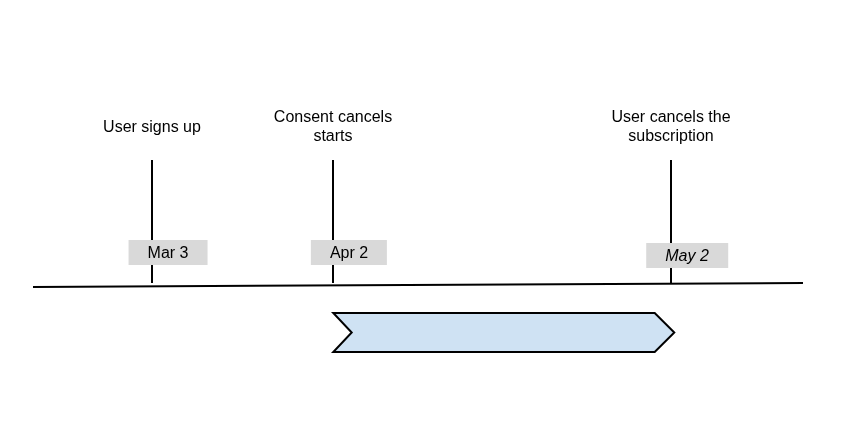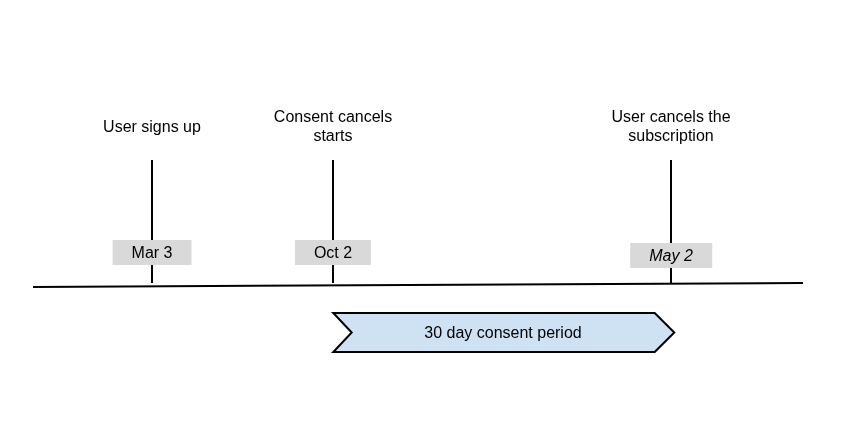"Mar 3" .date-badge { left: 0 -> 16px }
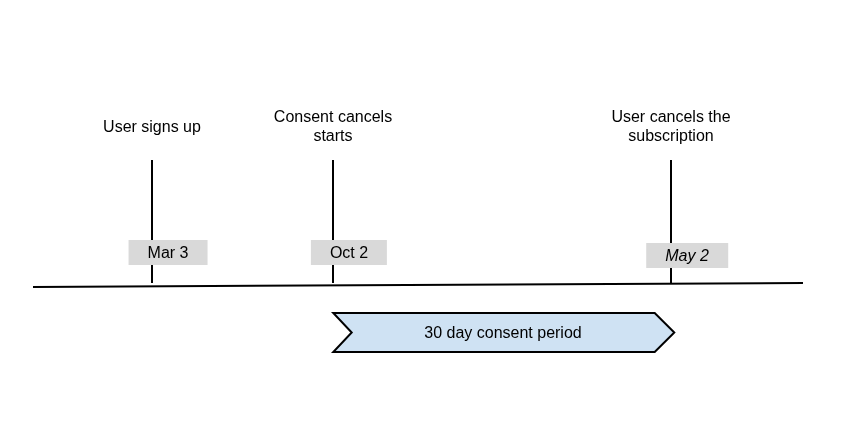"Oct 2" div.date-badge { text: Oct -> Apr }
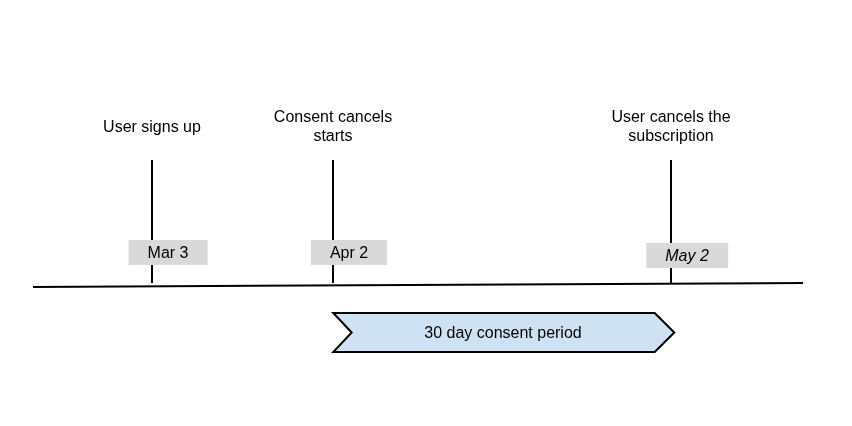"30 day consent period" div.banner-label { html: <div>30 day consent period</div> -> none }
